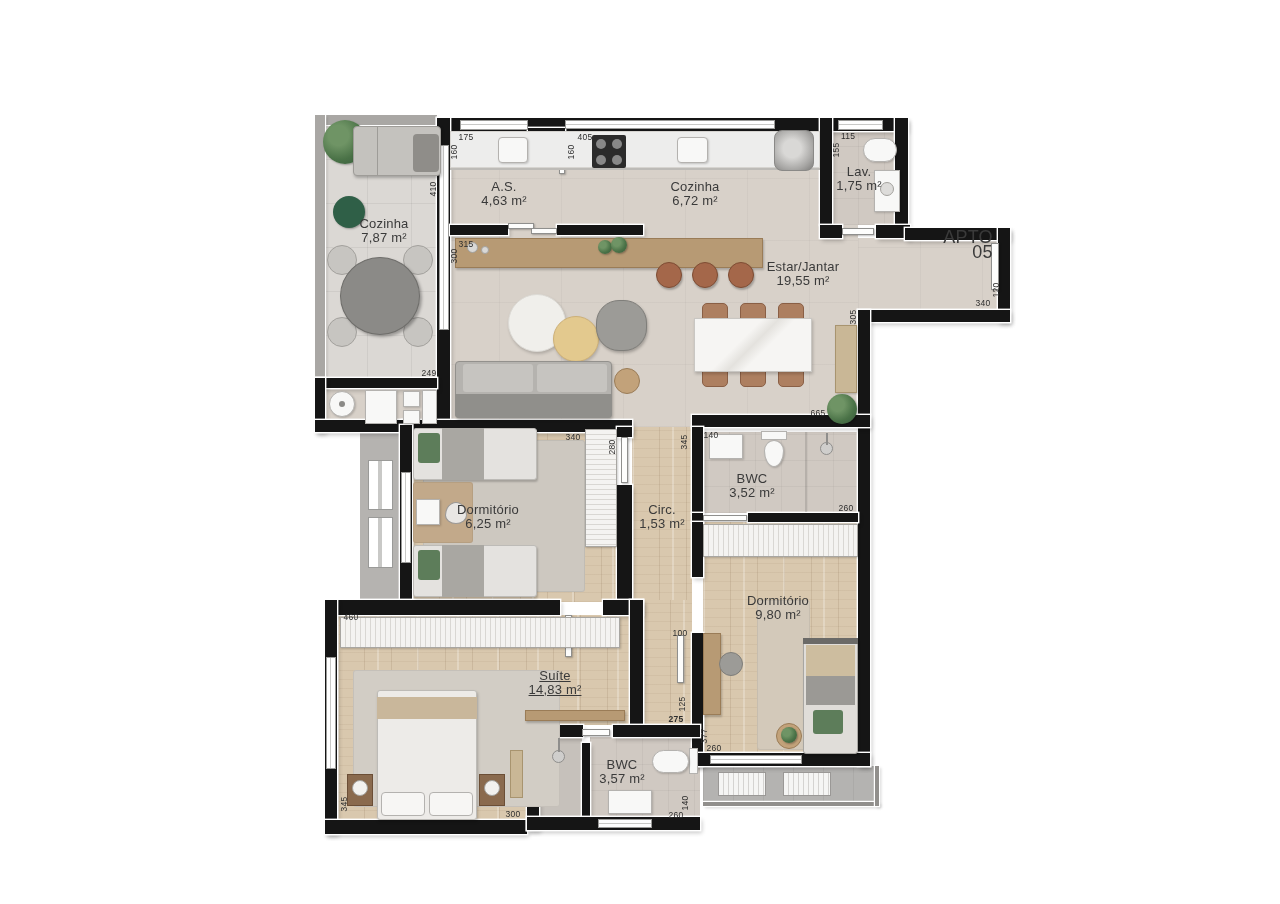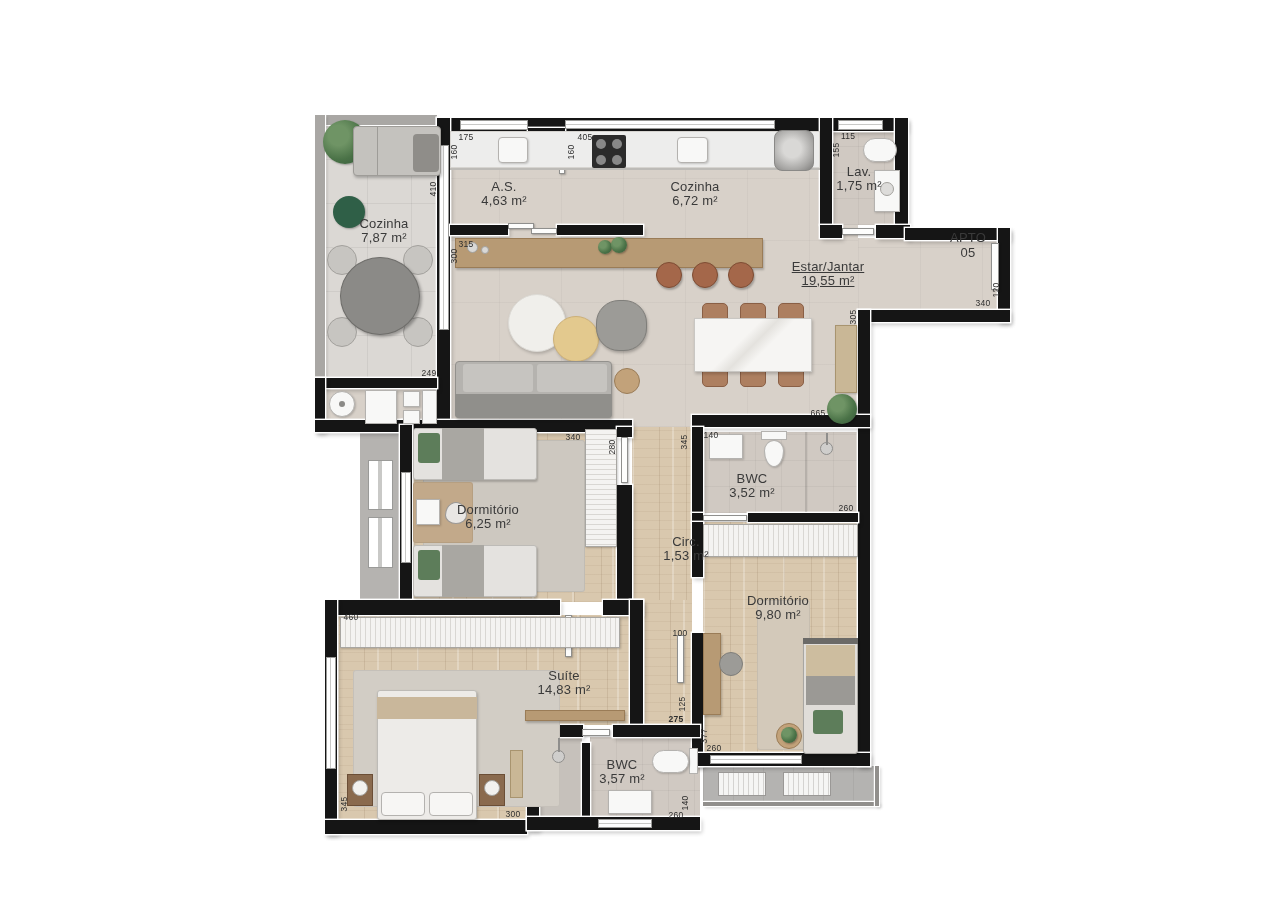"APTO" .room-label.big { font-size: 13px -> 18px; text-align: none -> right }
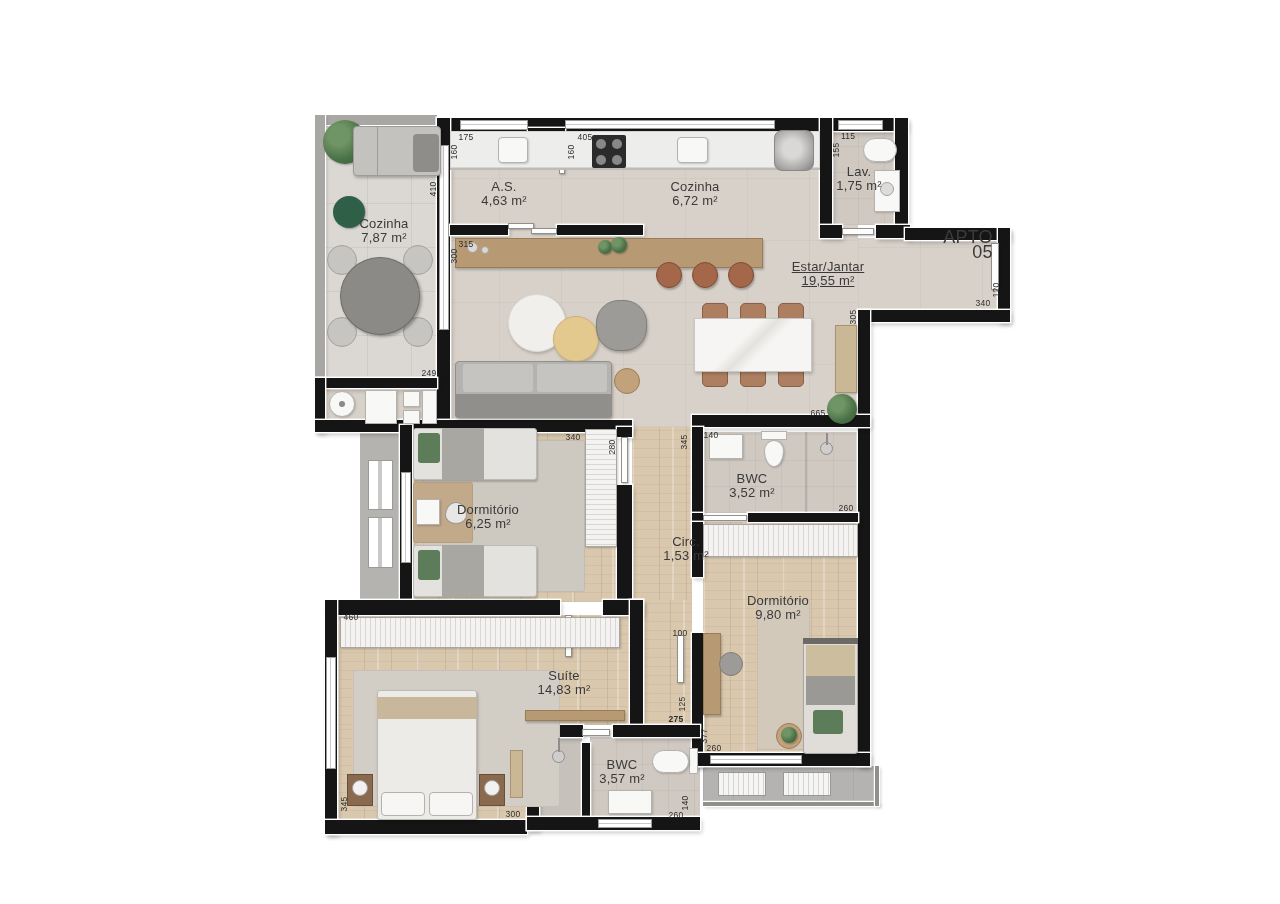"Estar/Jantar" div.room-label { left: 513px -> 488px; text-decoration: underline -> none }
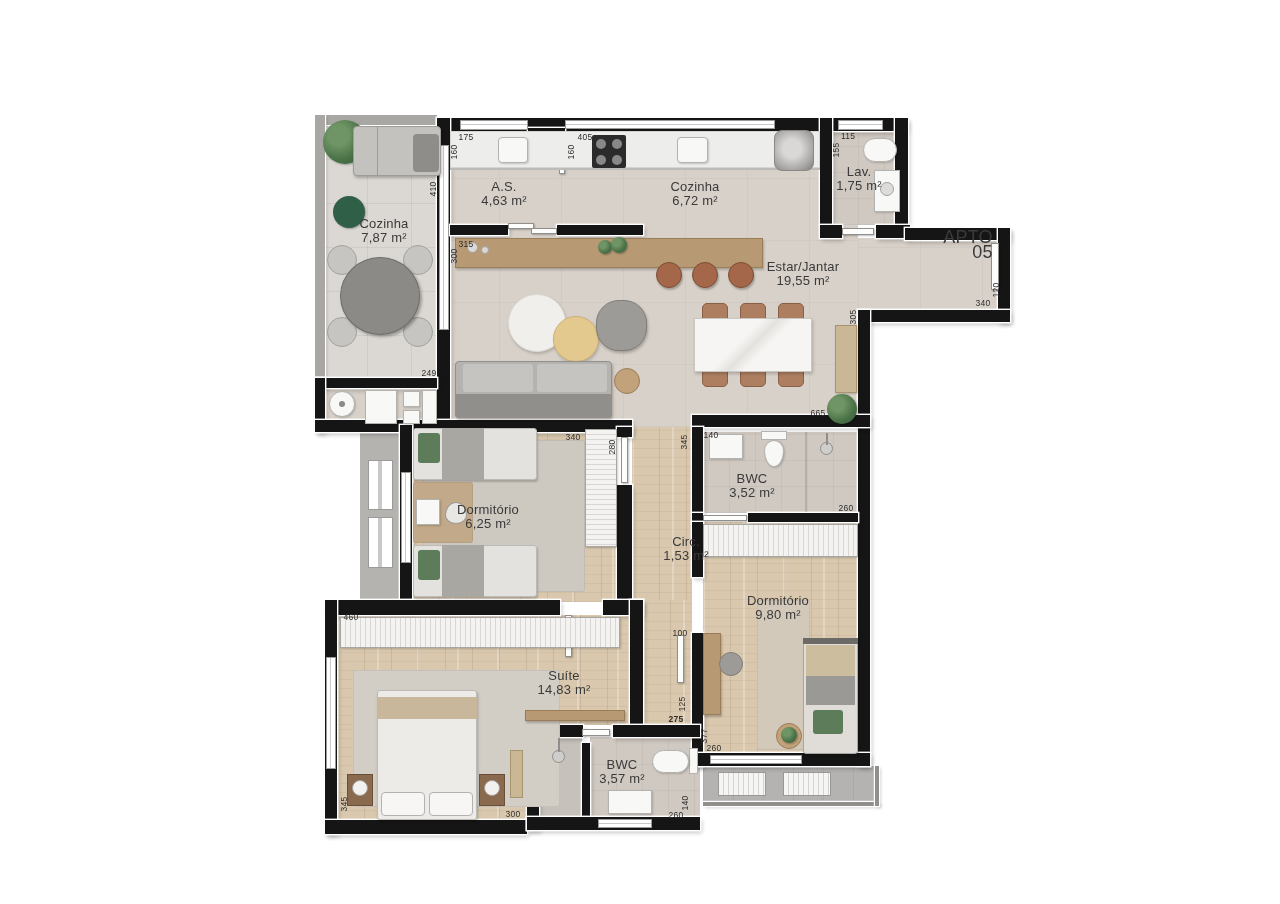"Circ." div.room-label { margin-left: 24px -> none; top: 423px -> 391px }
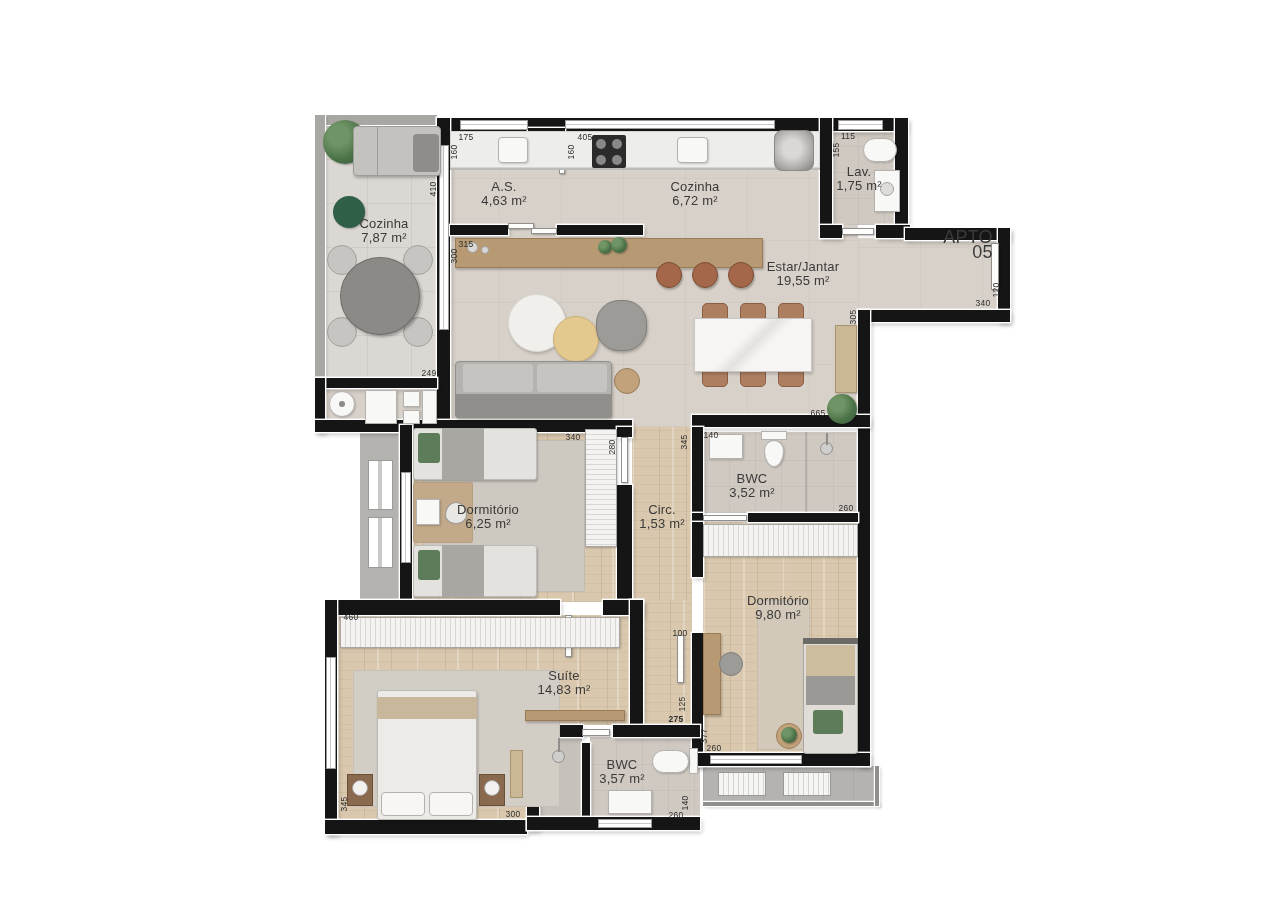"Suíte" div.room-label { left: 249px -> 240px; text-decoration: none -> underline }
